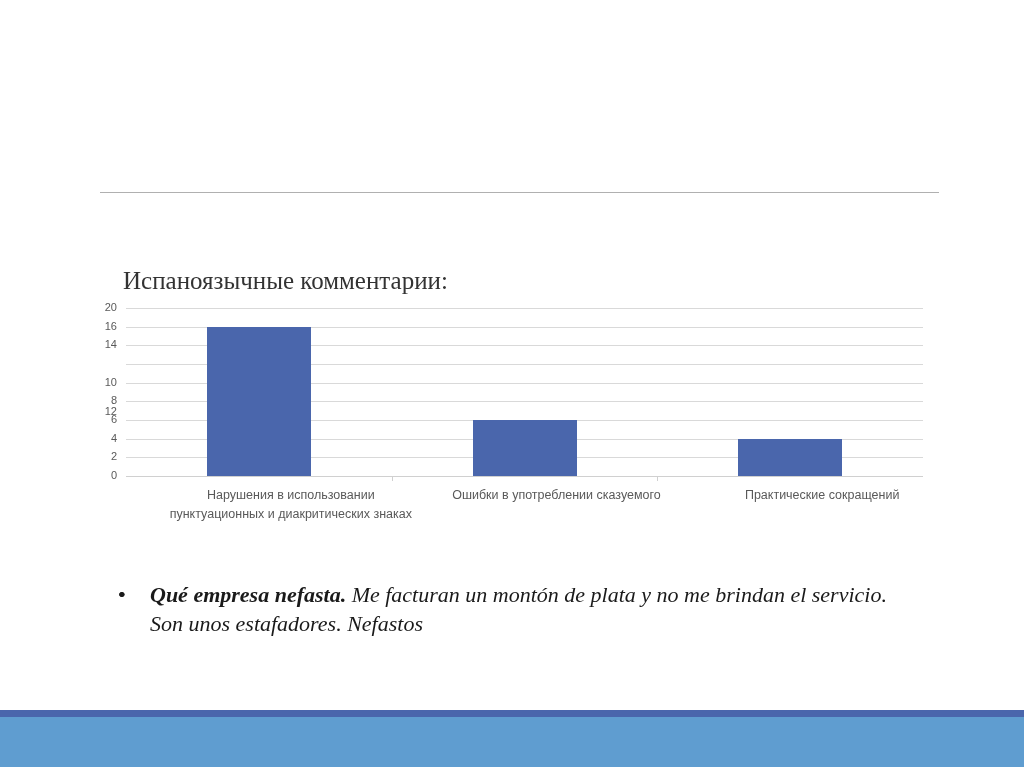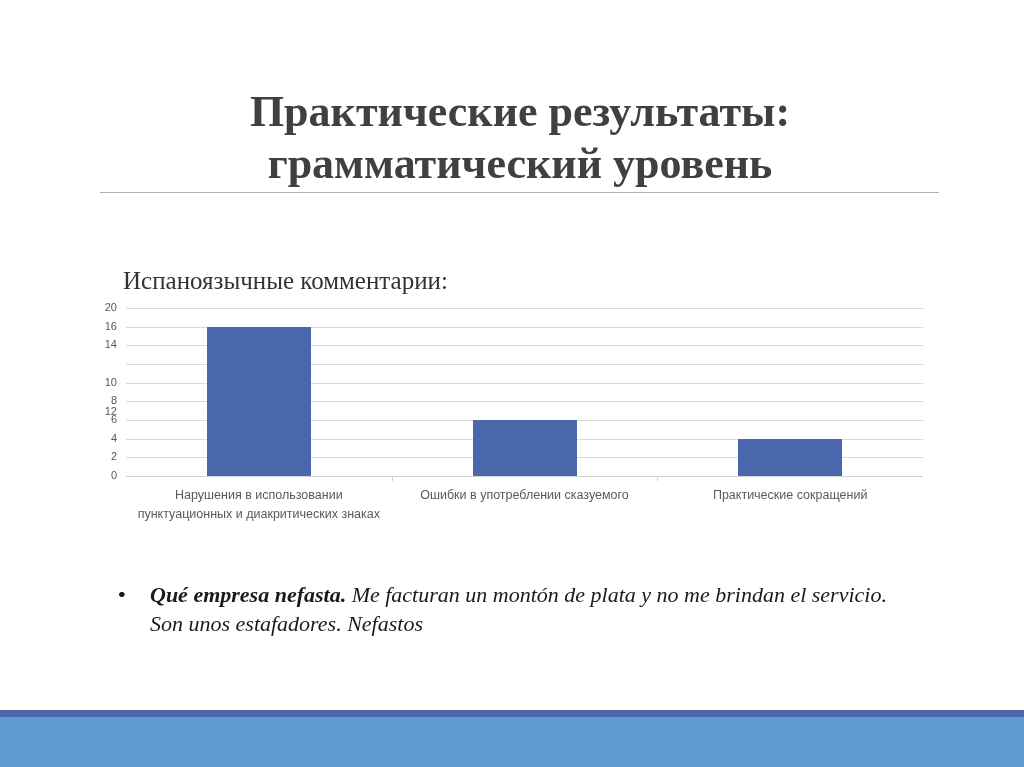"Практические результаты:" div.title { html: <div> <div>Практические результаты:</div> <div>грамматический уровень</div> </div> -> none }
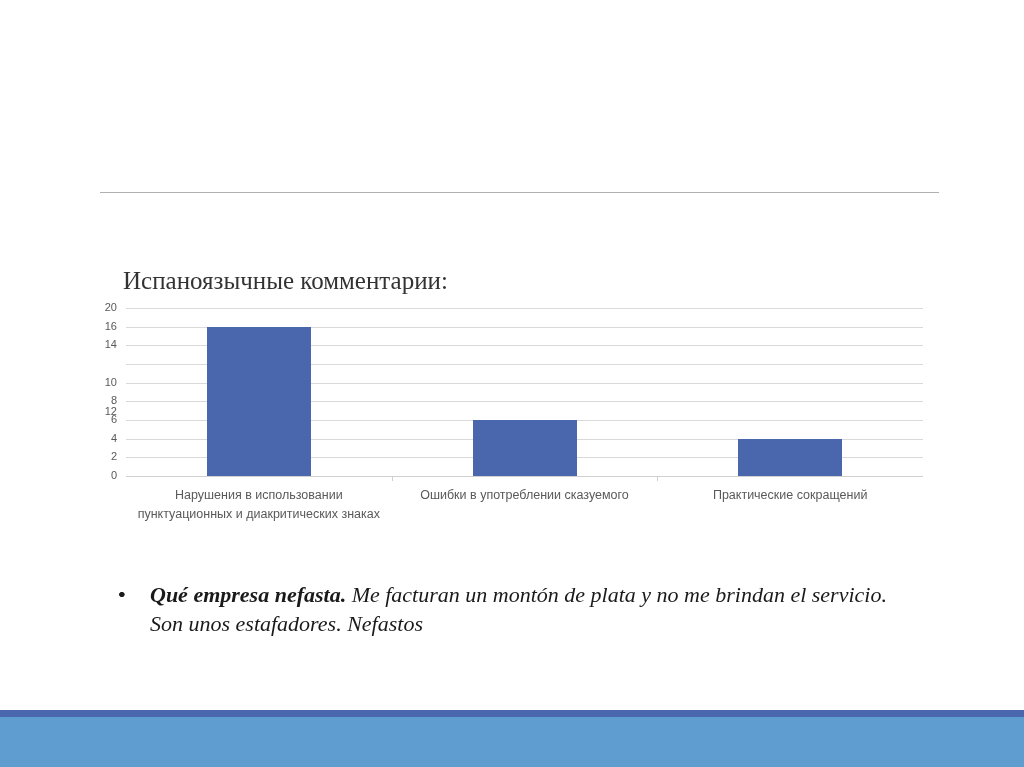"Нарушения в использовании пунктуационных" .xlabel { margin-left: none -> 32px }
